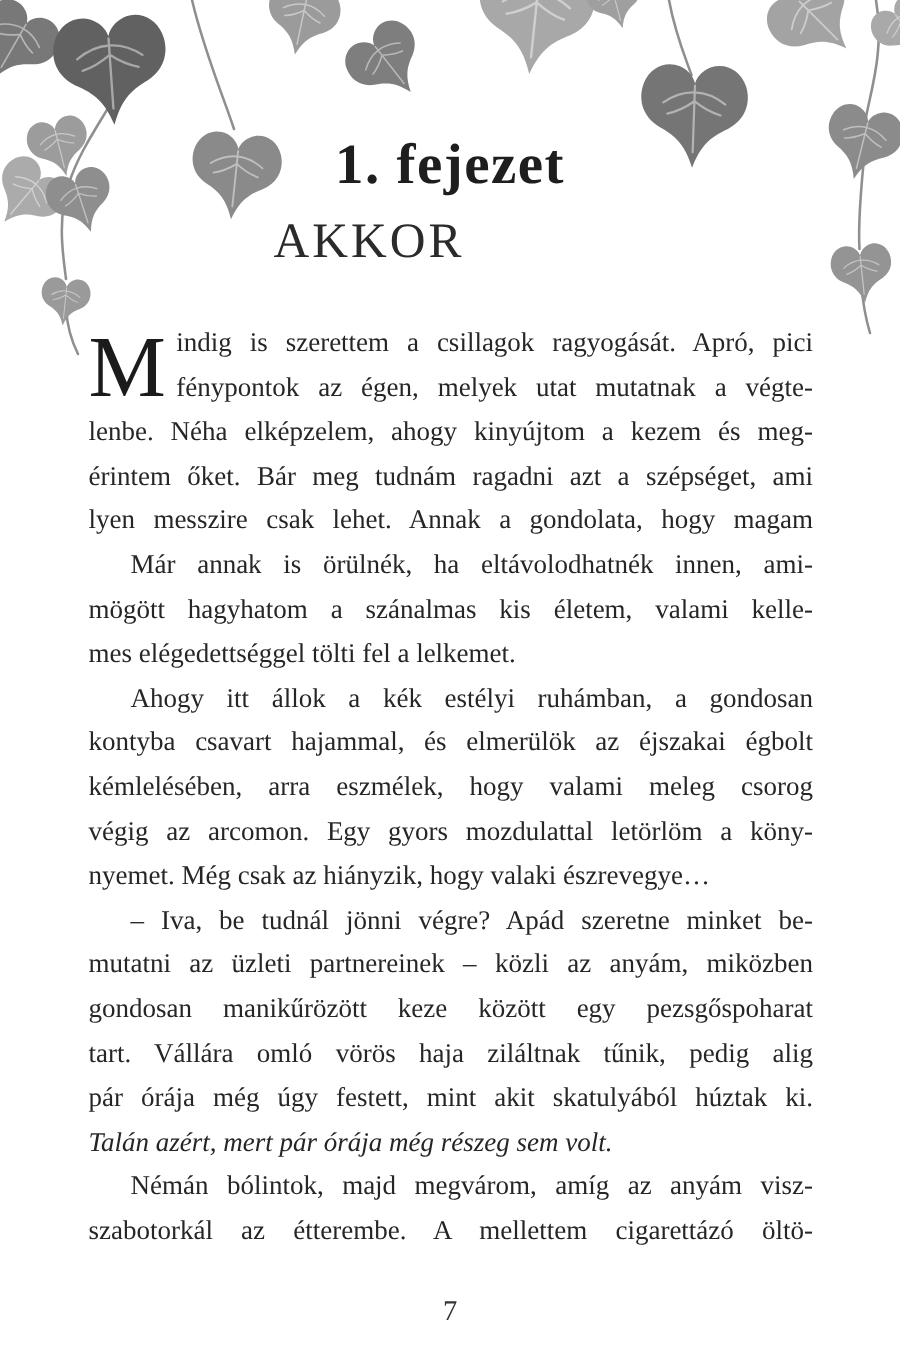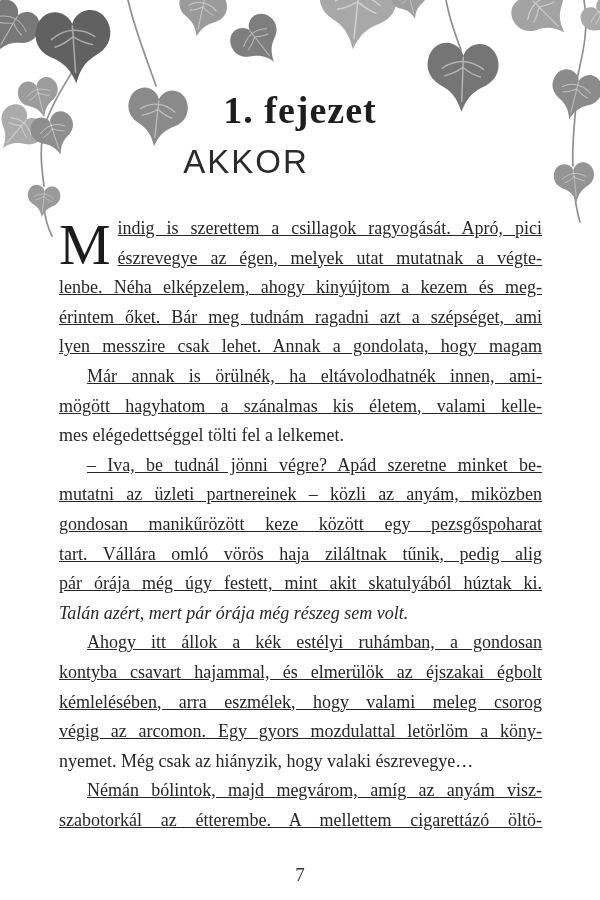"AKKOR" .chapter-title { font-family: Liberation Sans, sans-serif -> Liberation Serif, serif }
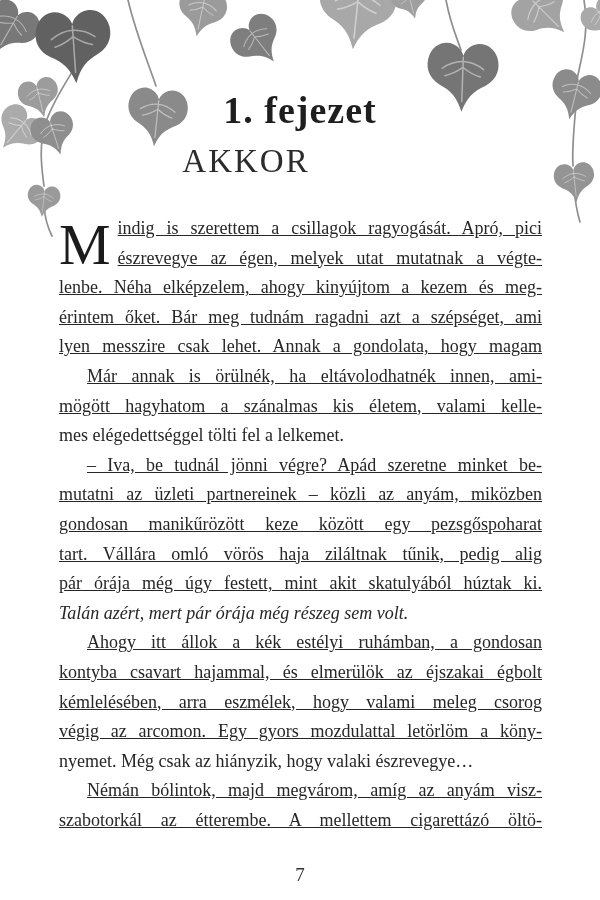"indig is szerettem a csillagok" .line.just { text-decoration: underline -> none }
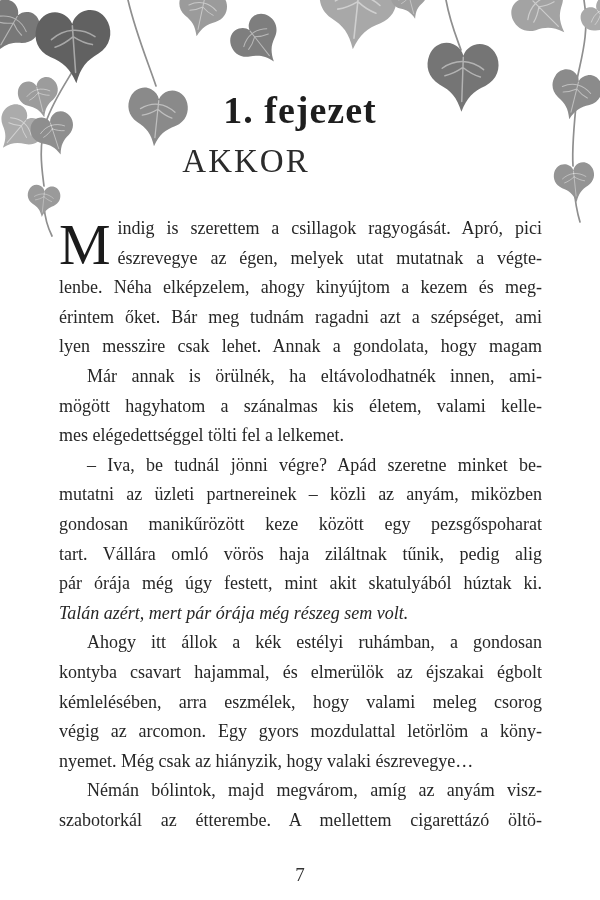"észrevegye az égen, melyek utat" div.line { text: észrevegye -> fénypontok }
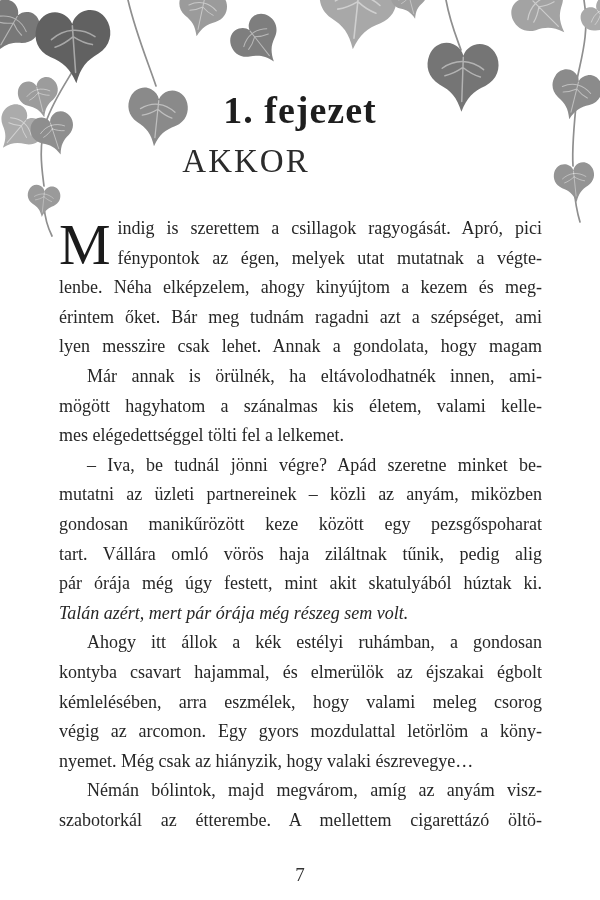"– Iva, be tudnál jönni" div.paragraph { order: before "Ahogy itt állok a kék" -> after "Ahogy itt állok a kék" }
